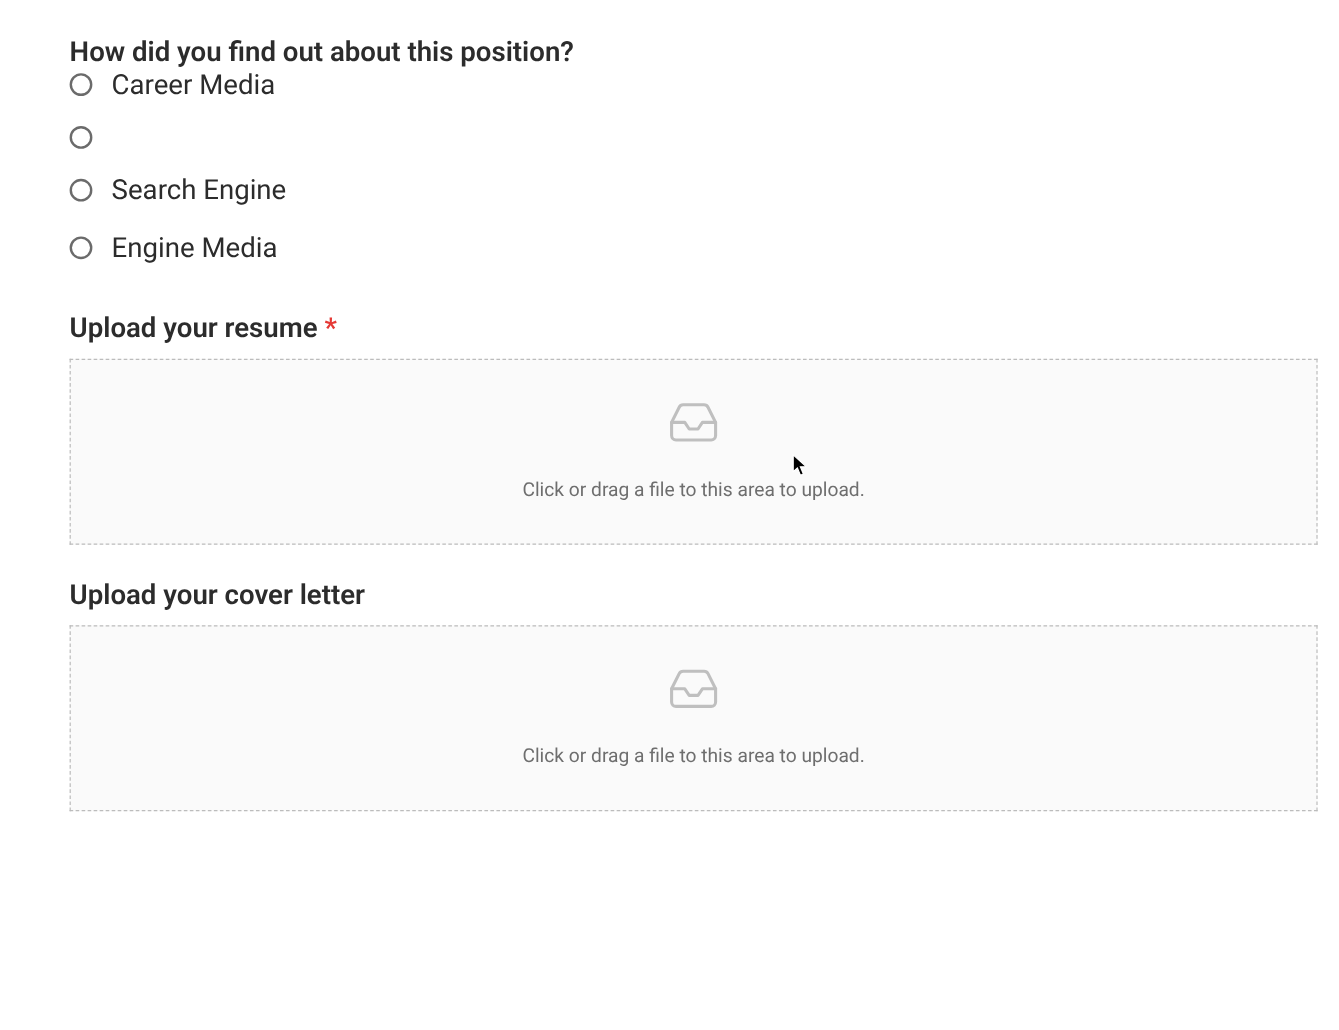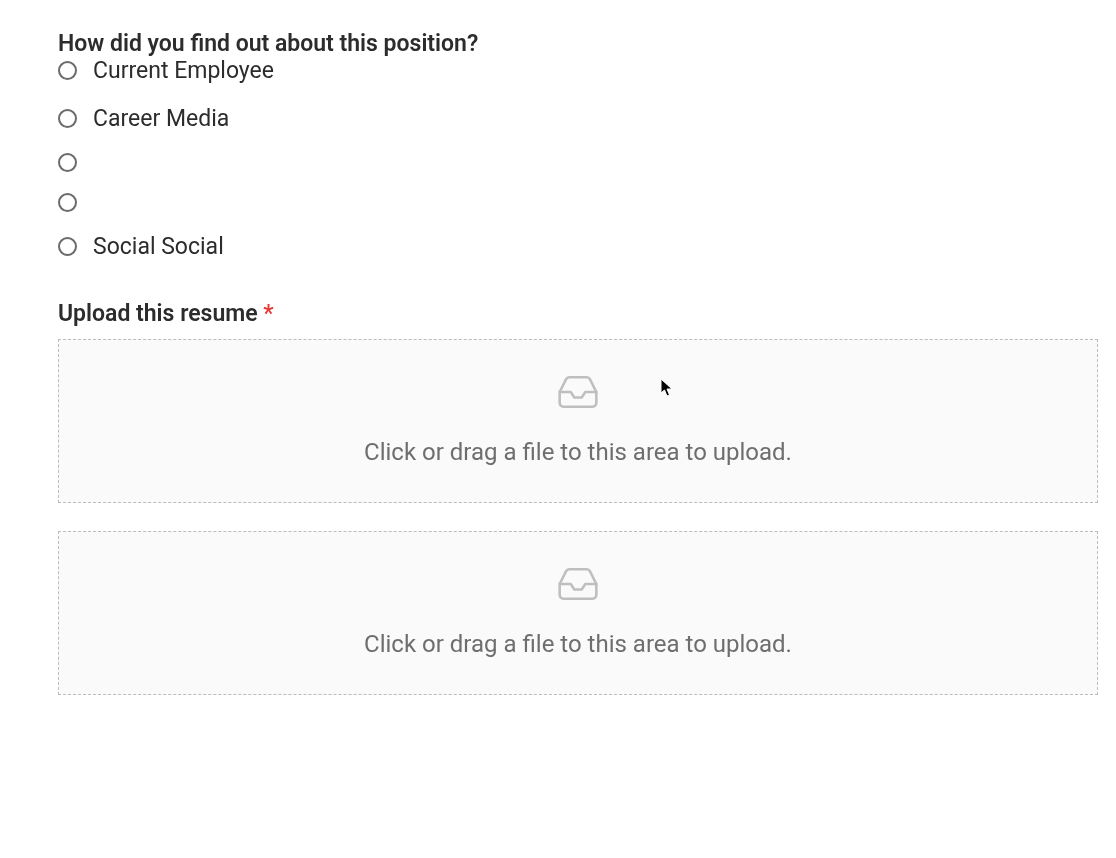"Current Employee" label.radio-option { html: <label> <span></span> <span>Current Employee</span> </label> -> none }
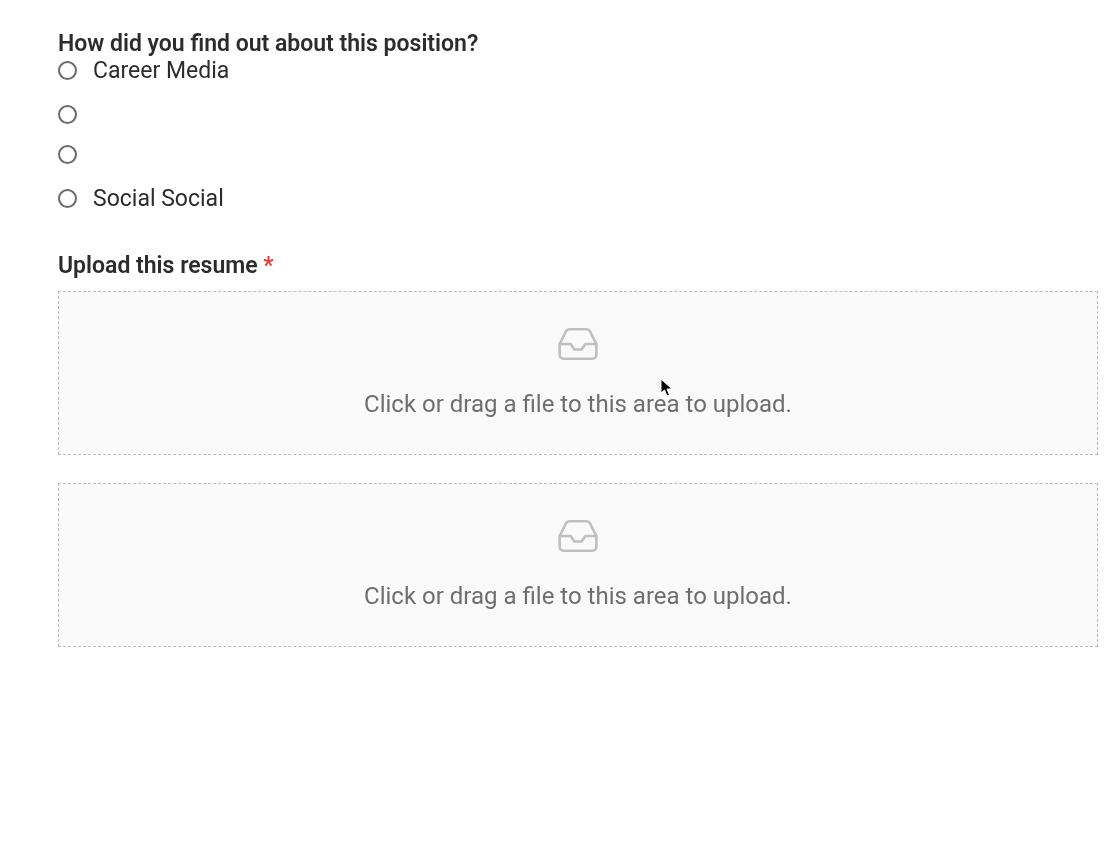"Search Engine" span.radio-label { html: none -> <span>Search Engine</span> }
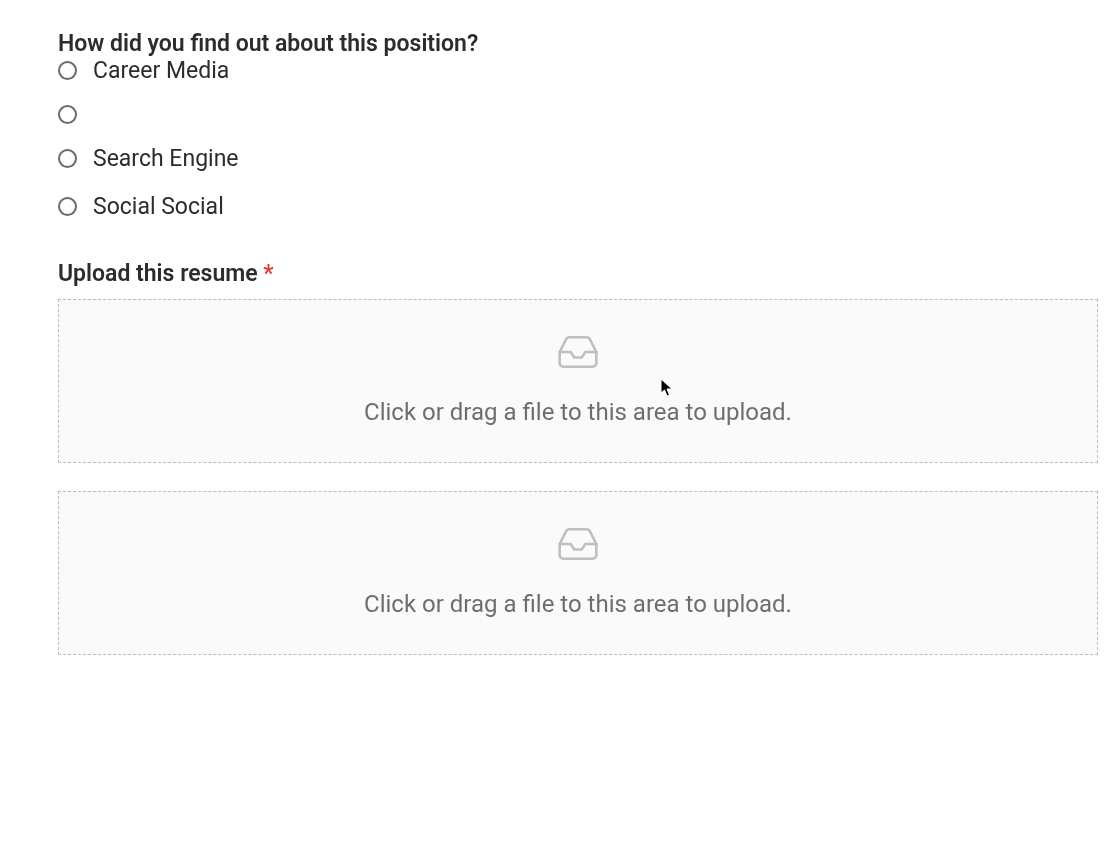"Social Social" span.radio-label { text: Social Social -> Engine Media }
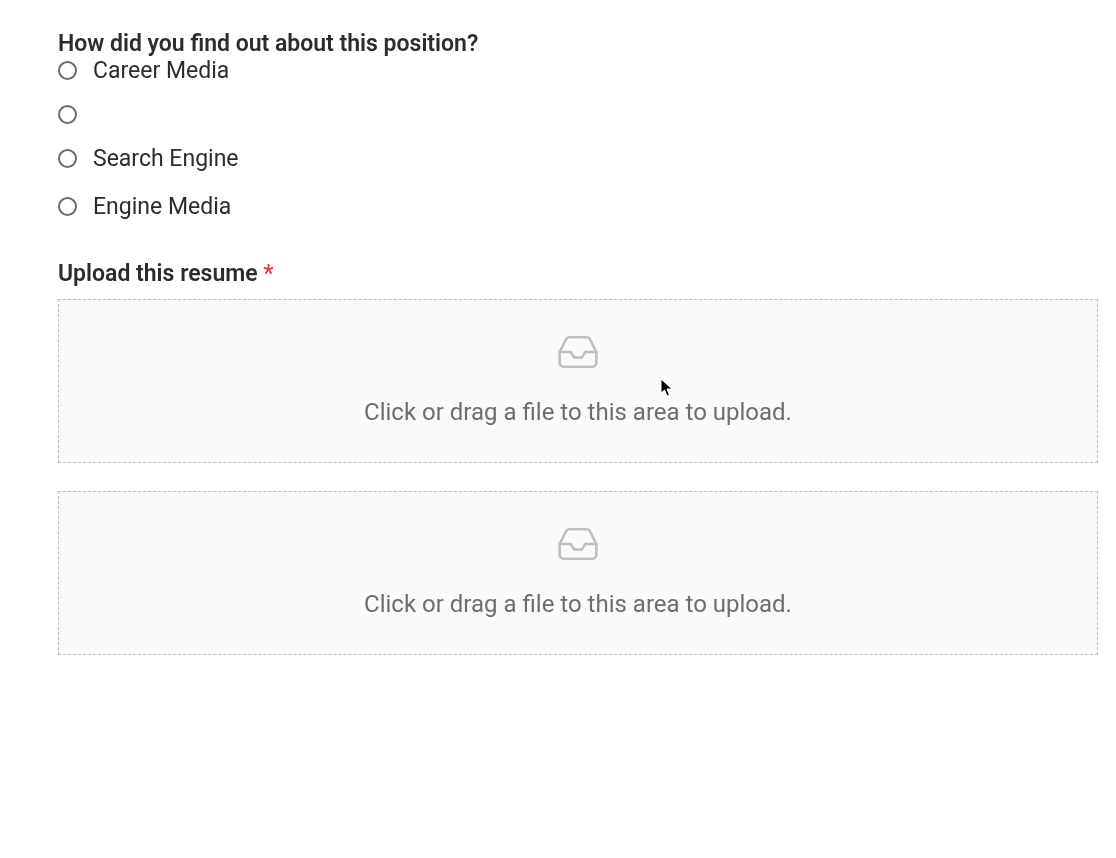"Upload this resume" span { text: this -> your }
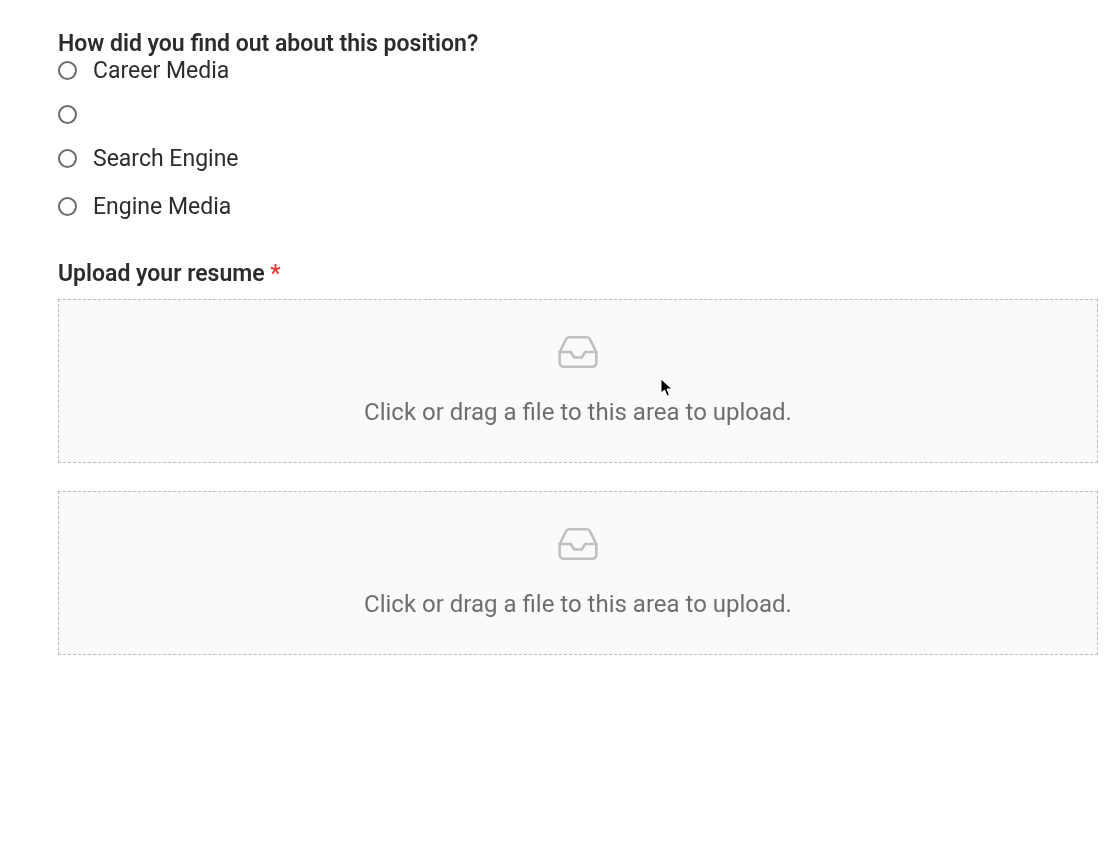"Click or drag a file" .upload-text { font-size: 24px -> 16px }
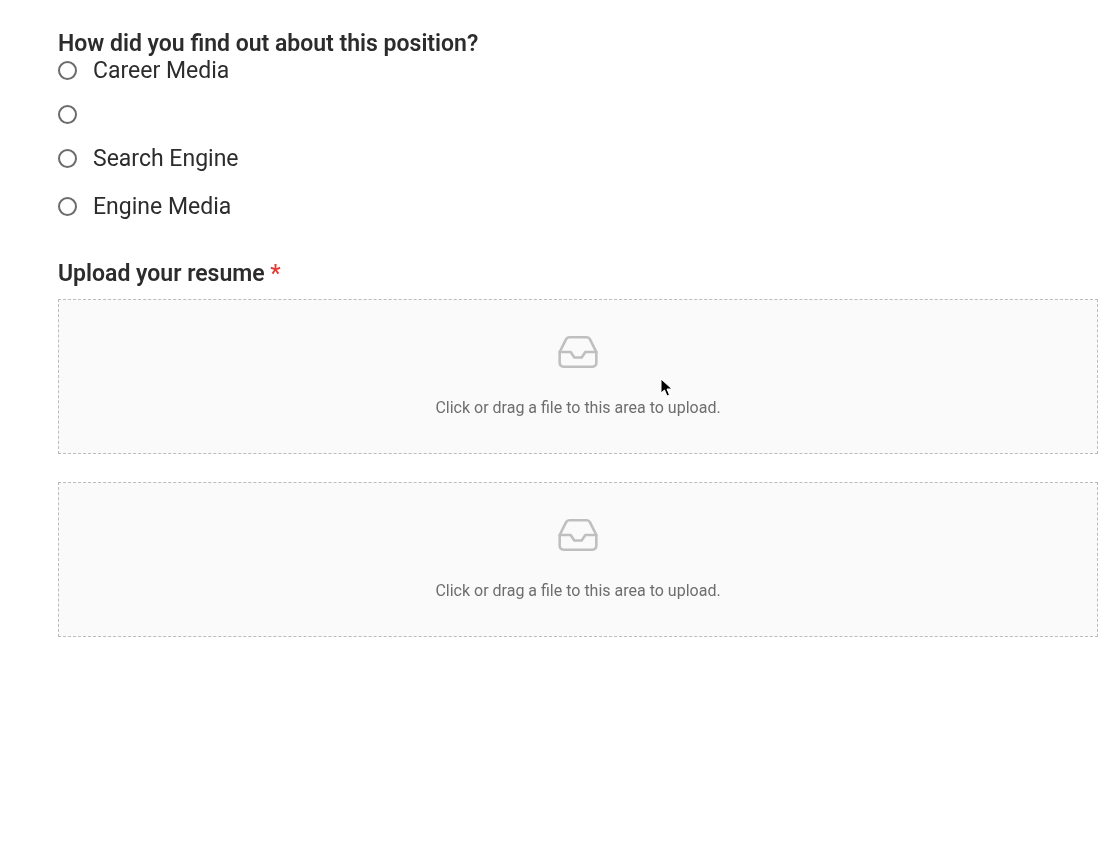"Upload your cover letter" div.upload-label { html: none -> <div>Upload your cover letter</div> }
